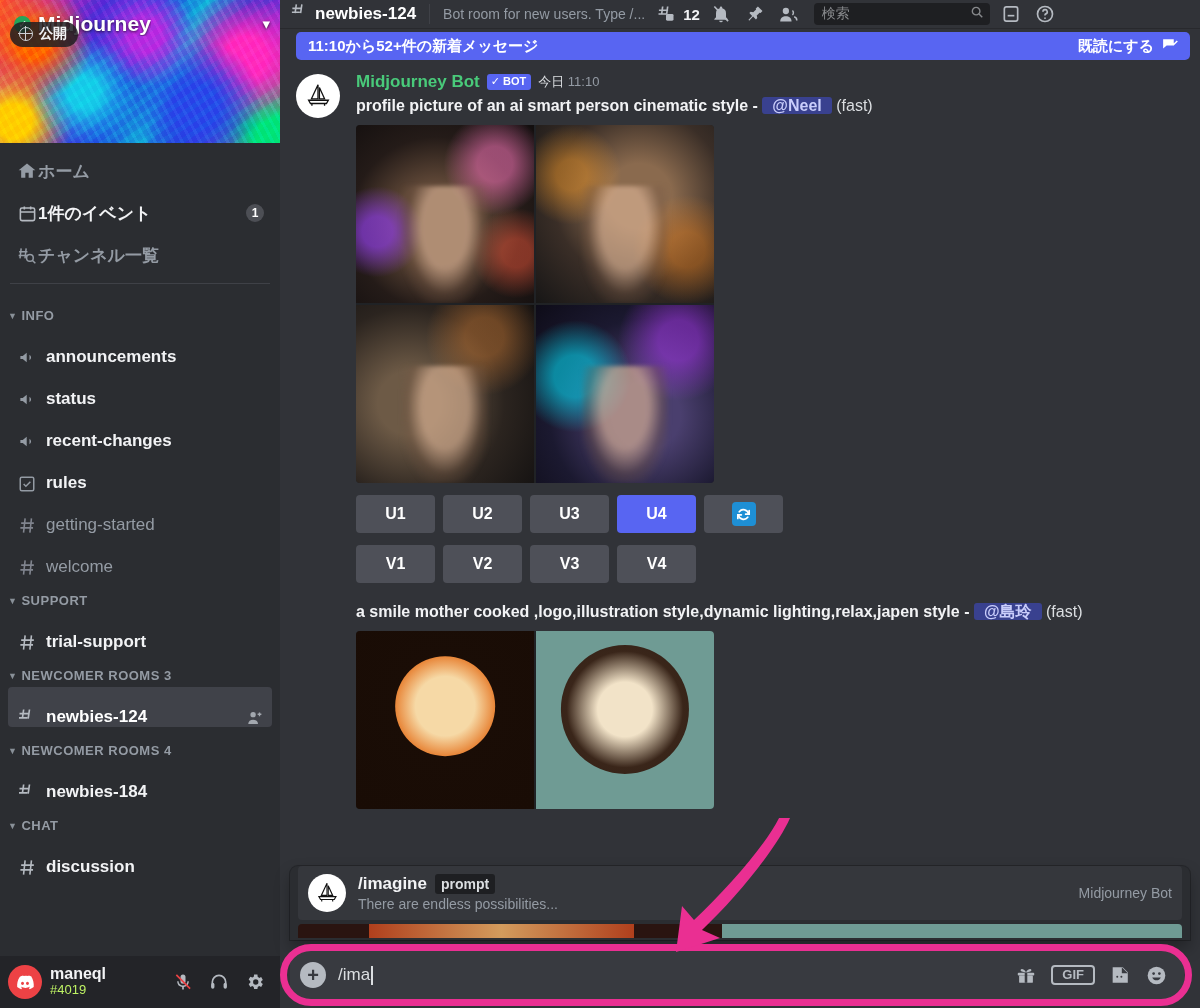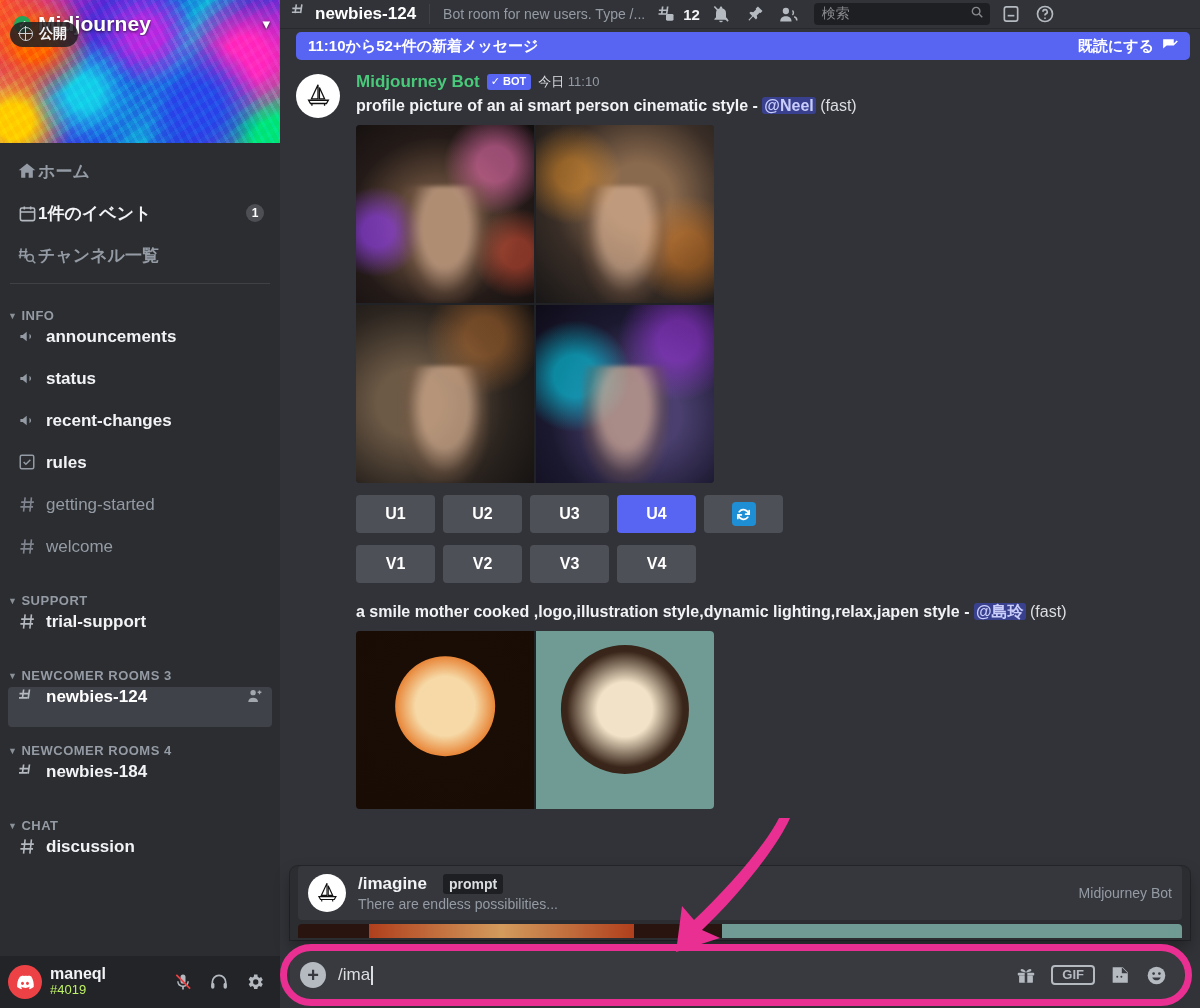"@Neel" .mention { padding: 0 2px -> 0 10px }
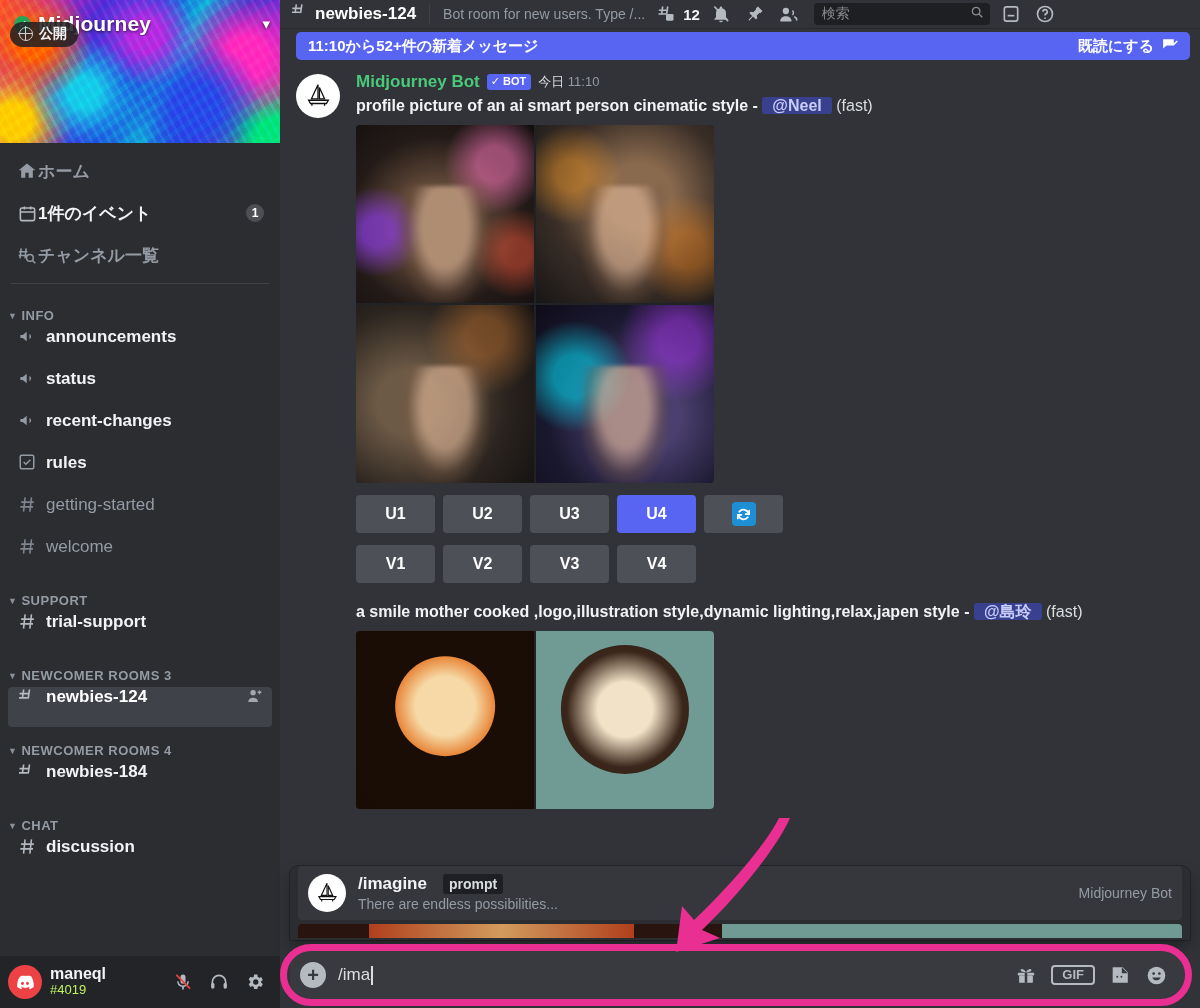"announcements" .chan-row { align-items: flex-start -> flex-end }
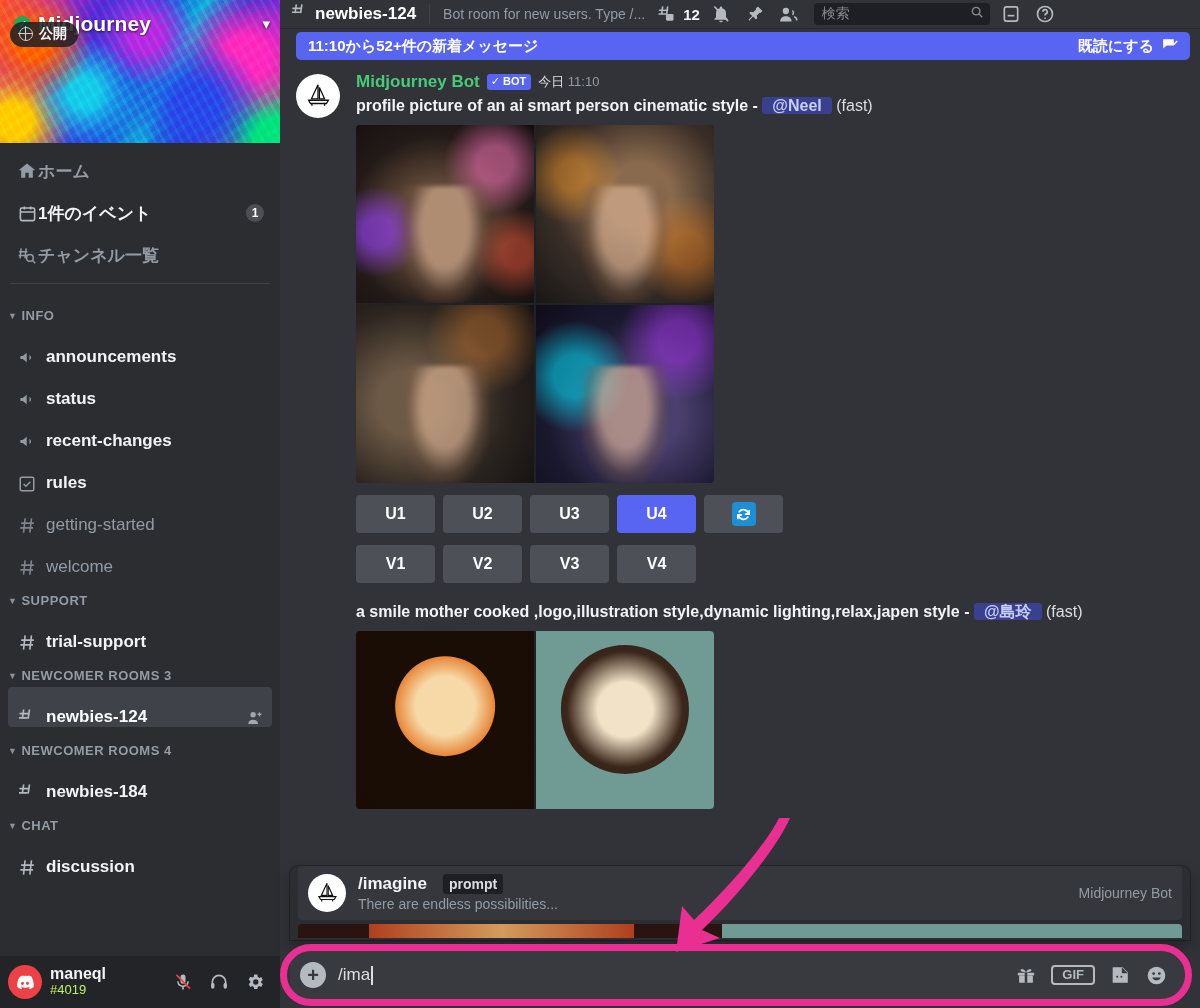"/imagine" .cmd-title-row { gap: 16px -> 8px }
